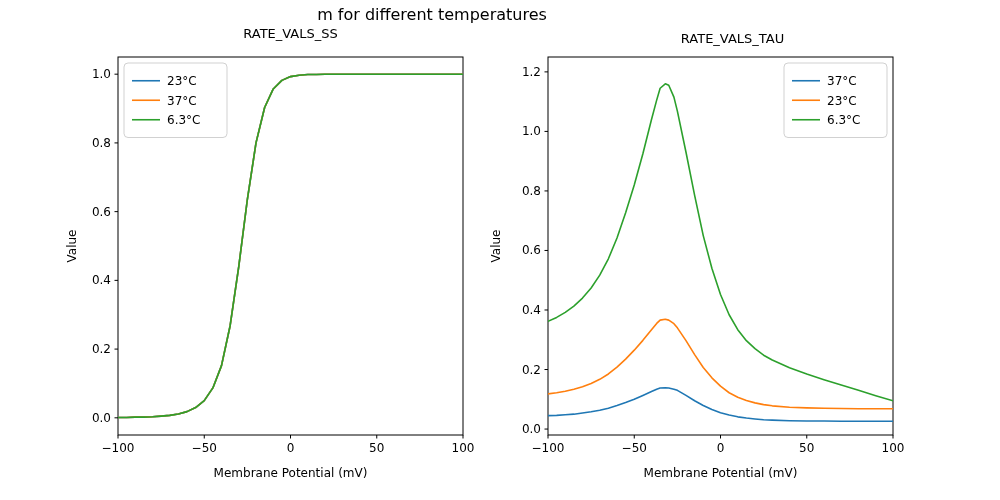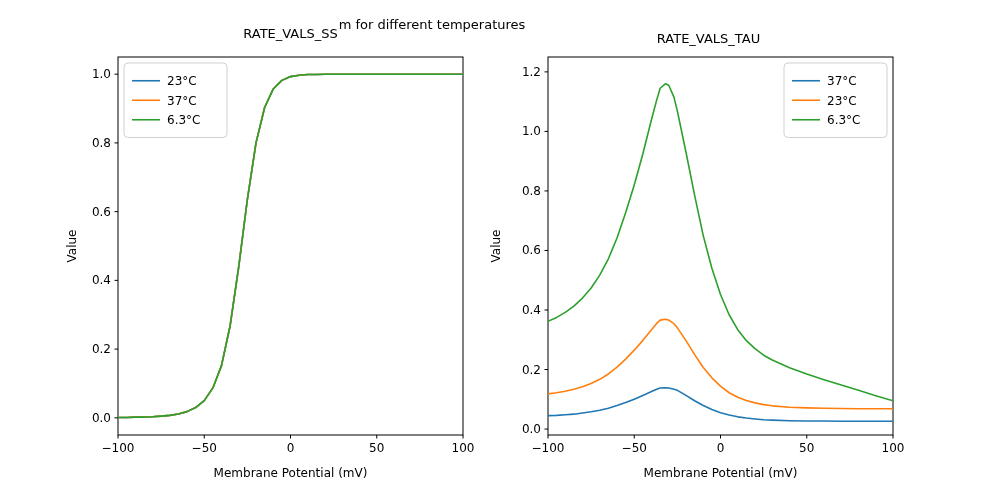"m for different temperatures" #suptitle { font-size: 13px -> 16px; top: 17px -> 5px }
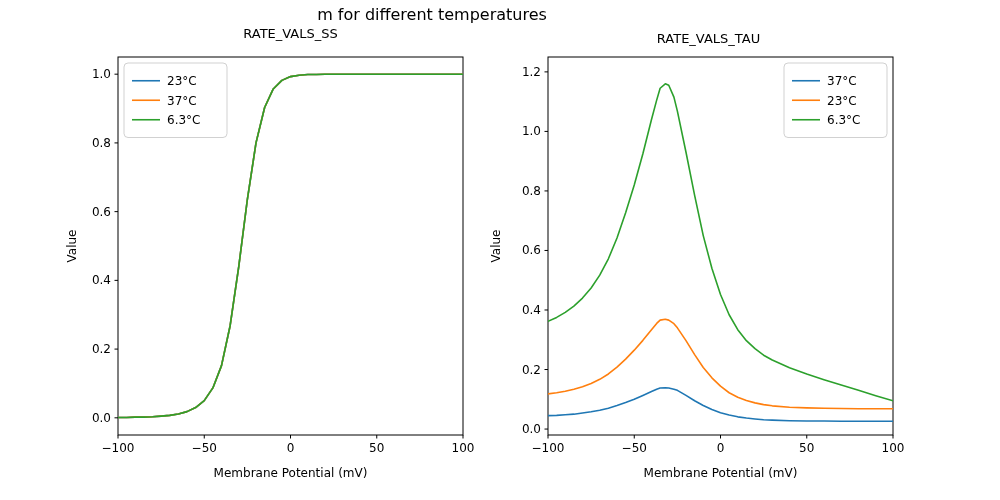"RATE_VALS_TAU" #title-right { left: 536px -> 560px }
